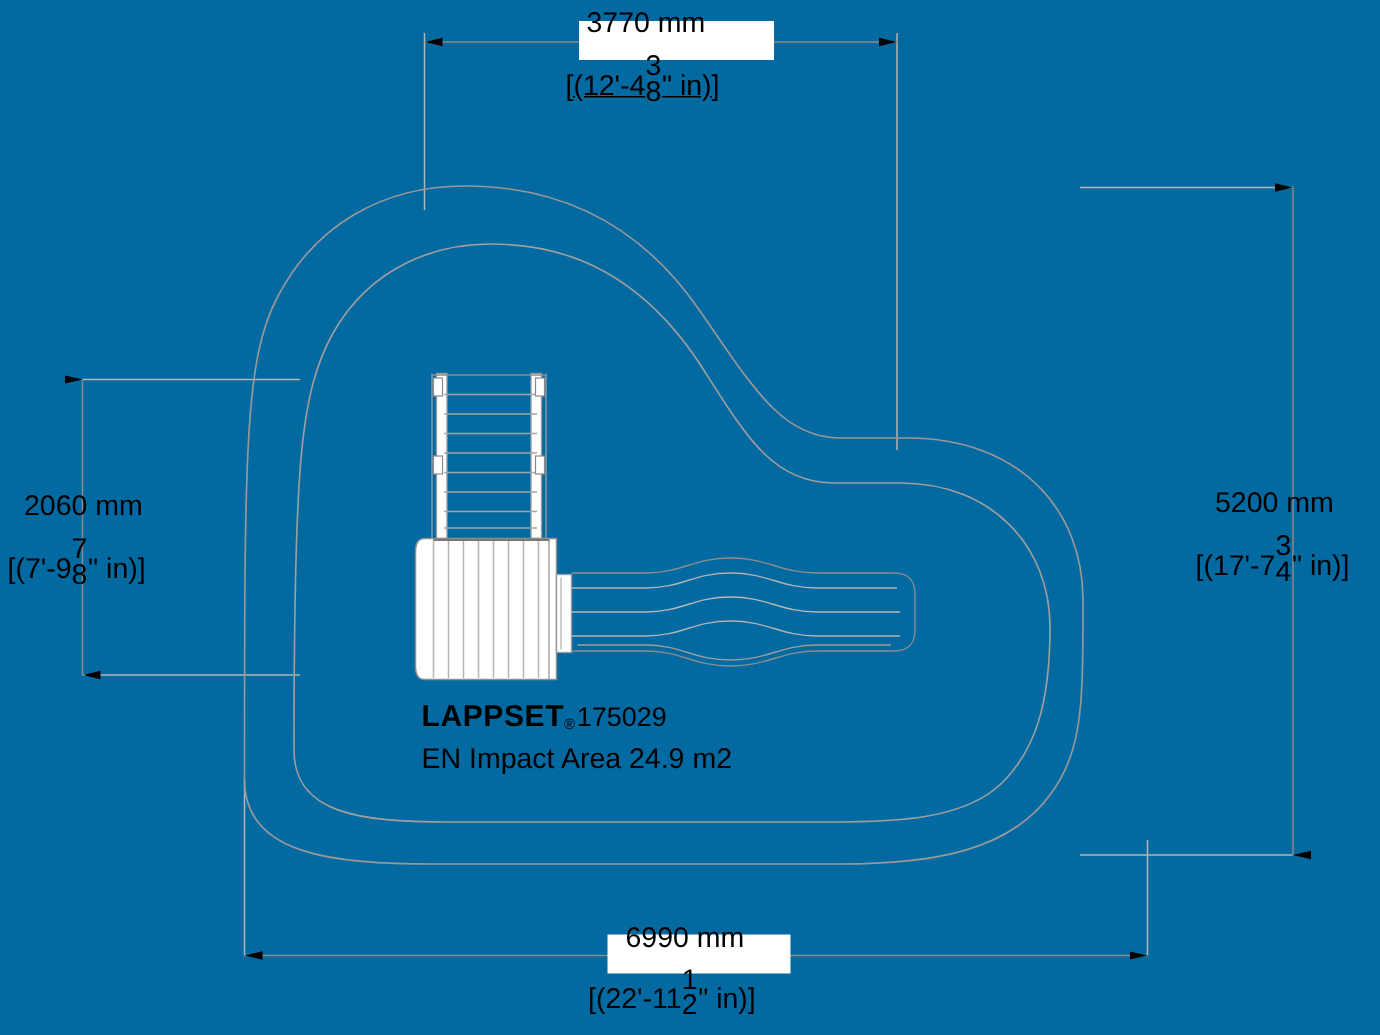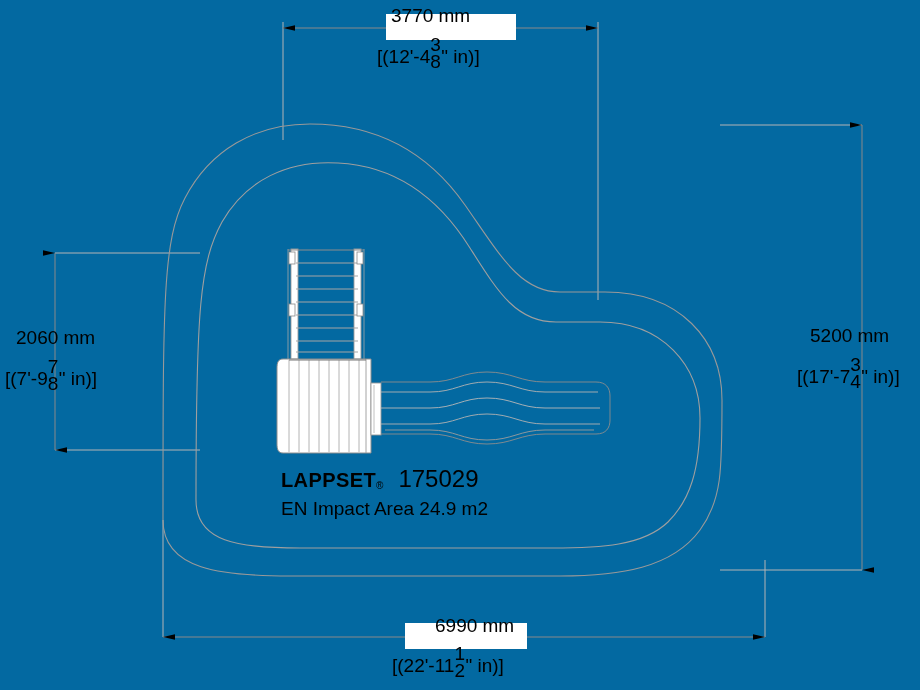"[(12'-4" div.dim-text { text-decoration: none -> underline }
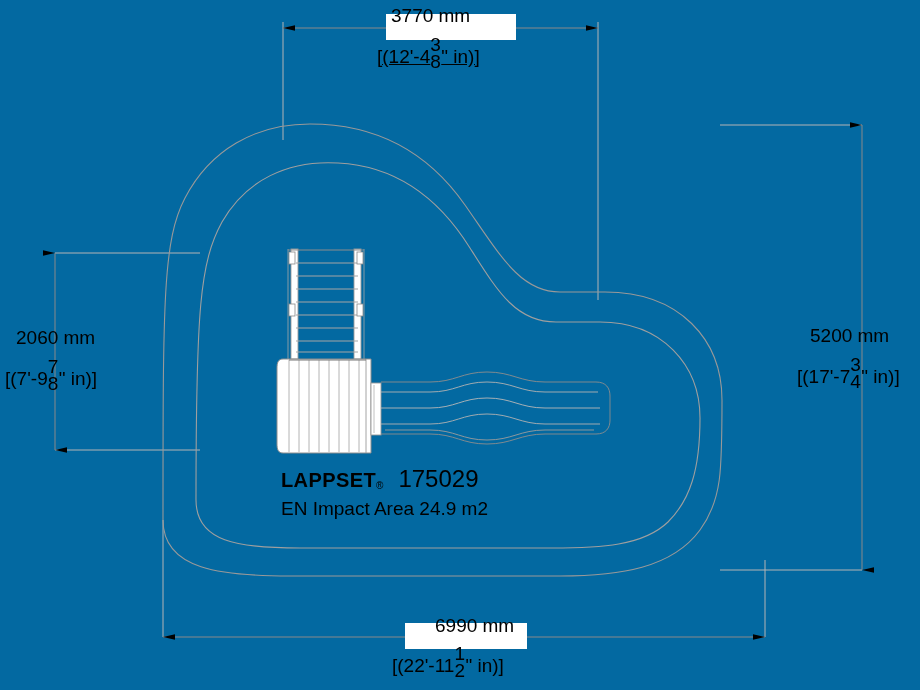"175029" .code { font-size: 24px -> 18px; margin-left: 15px -> 1px }
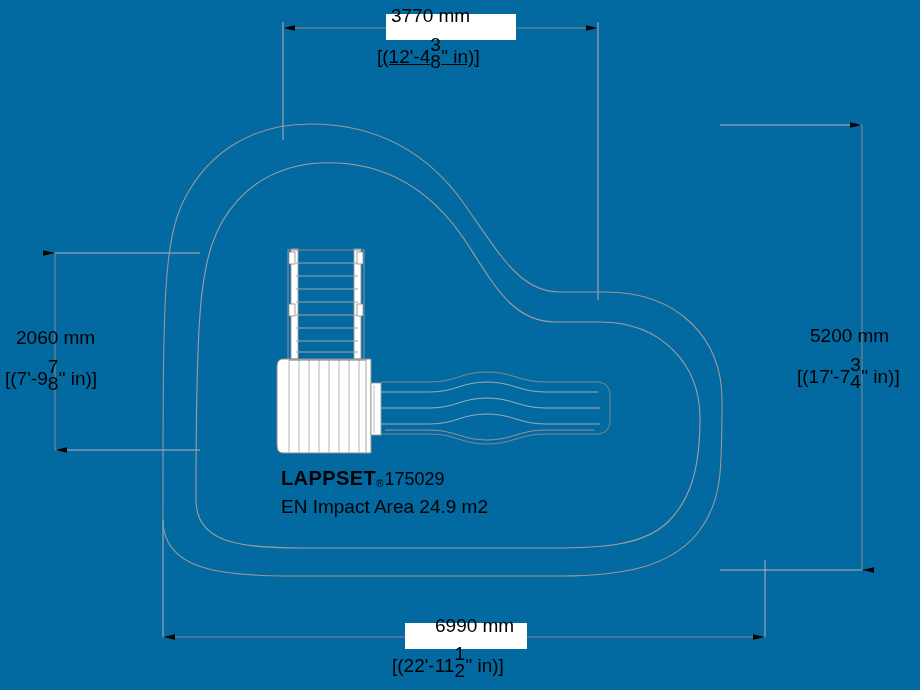"6990 mm" div.dim-text { left: 435px -> 417px }
